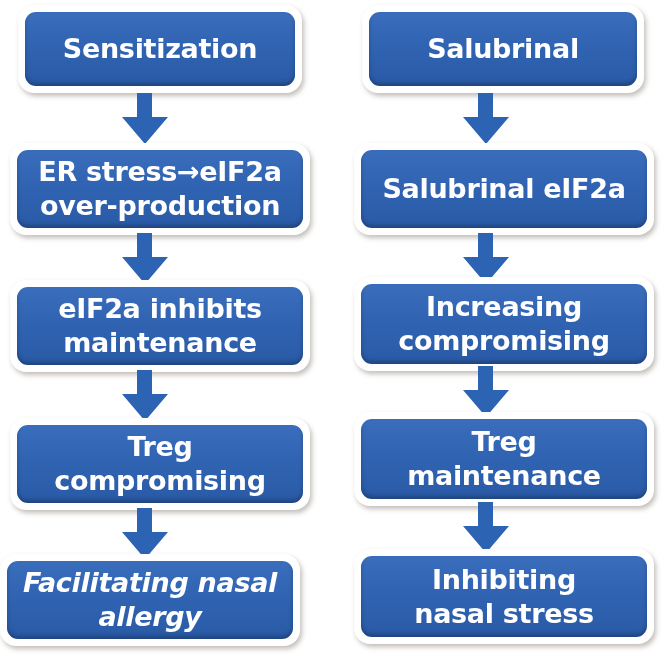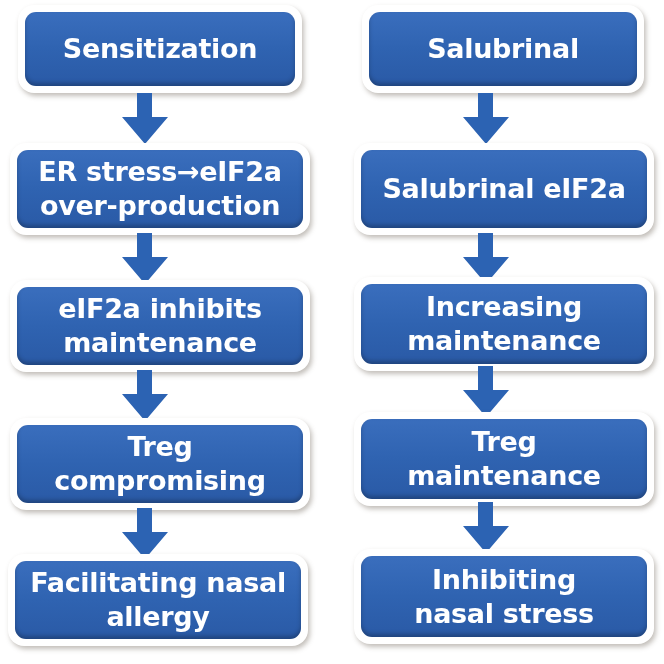"Increasing" div.inner { text: maintenance -> compromising }
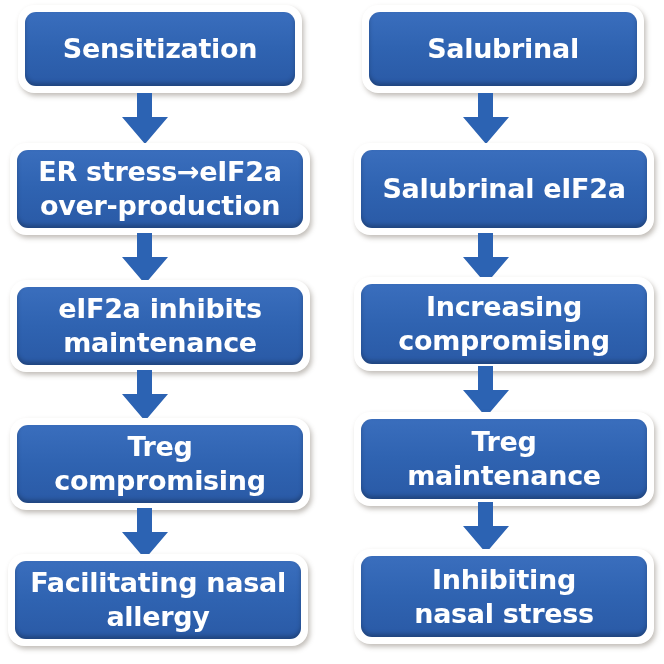"Facilitating nasal" div.box { font-style: none -> italic; left: 8px -> 0 }
